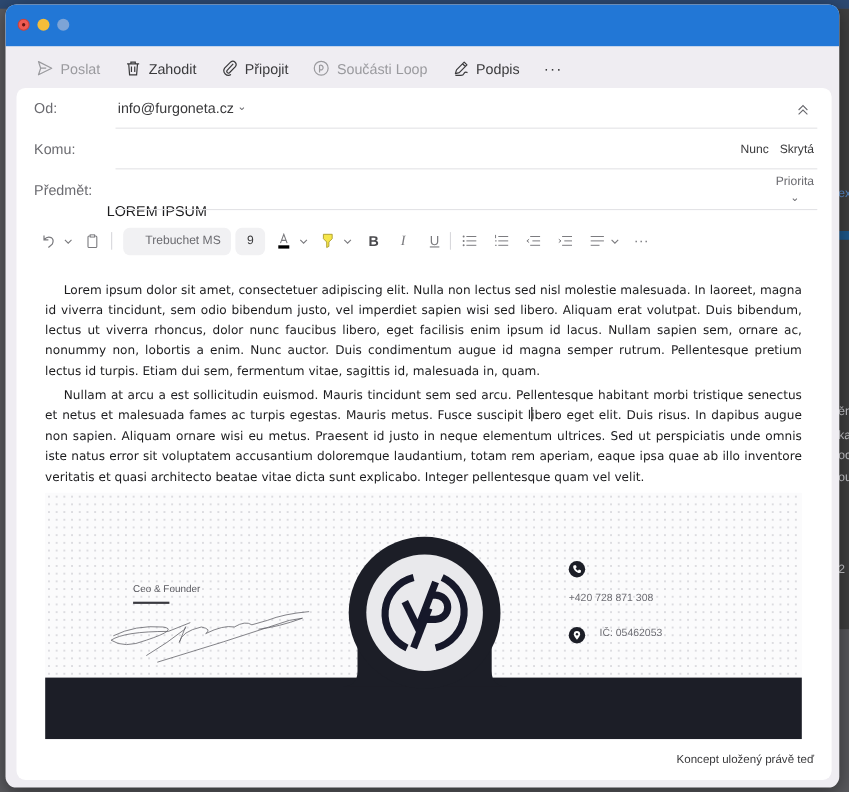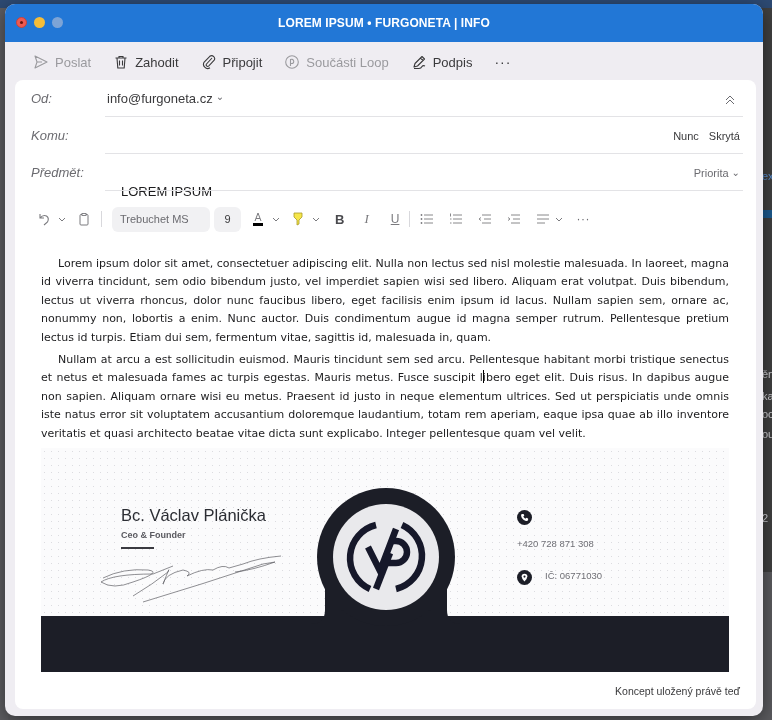"LOREM IPSUM • FURGONETA |" div.title { html: <div>LOREM IPSUM • FURGONETA | INFO</div> -> none }
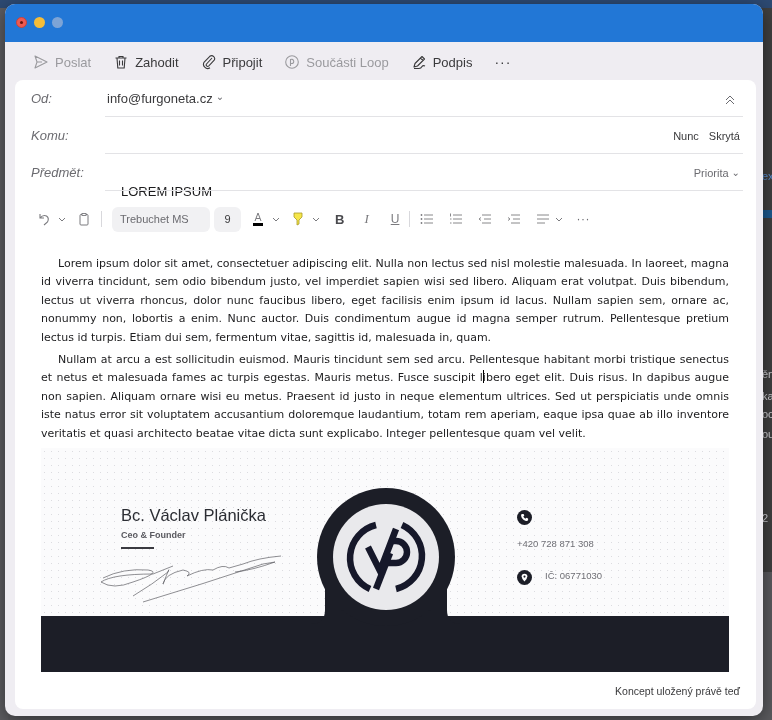"Od:" .field-label { font-style: italic -> none }
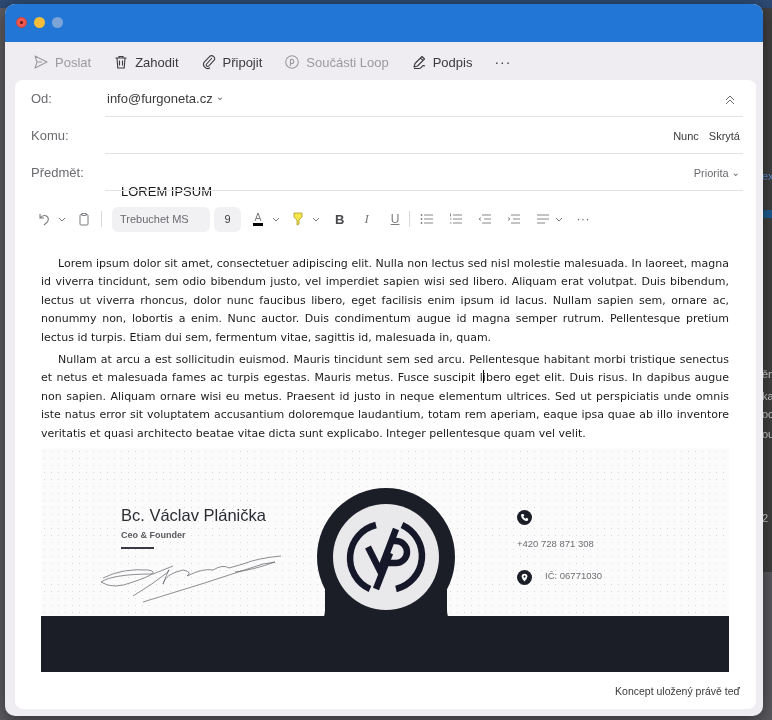"Priorita" .priority { flex-direction: none -> column }
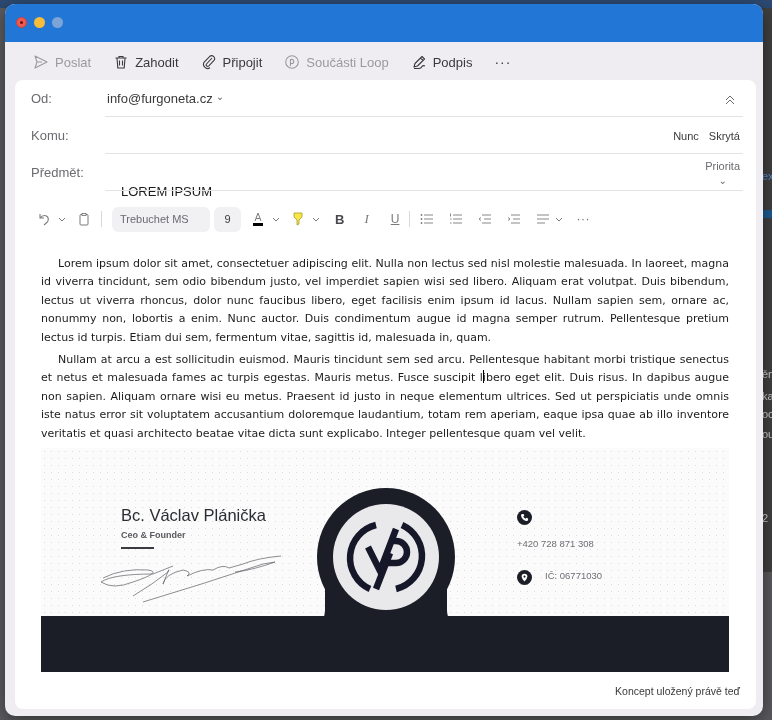"LOREM IPSUM" .subject-value { left: 106px -> 82px }
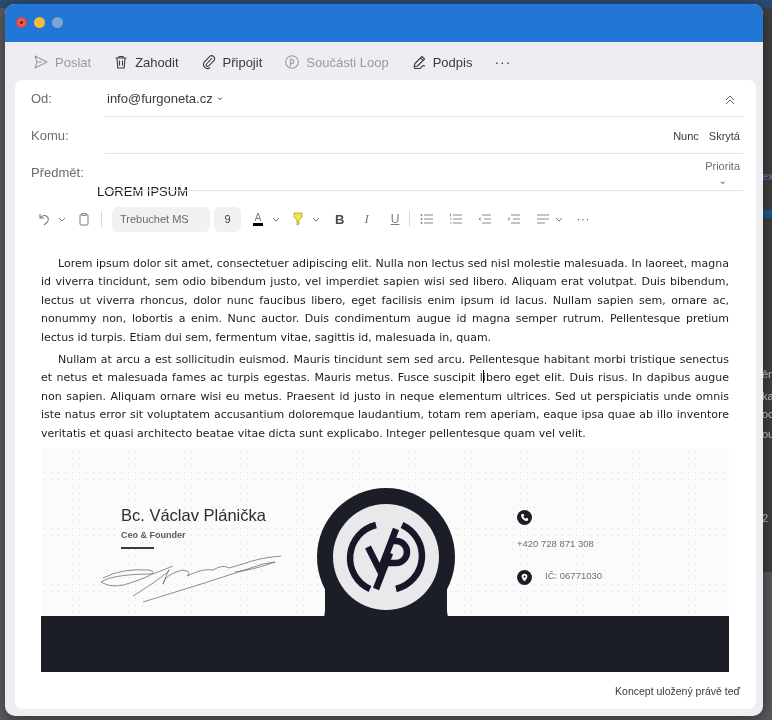"Trebuchet MS" .font-select { padding-left: 8px -> 20px }
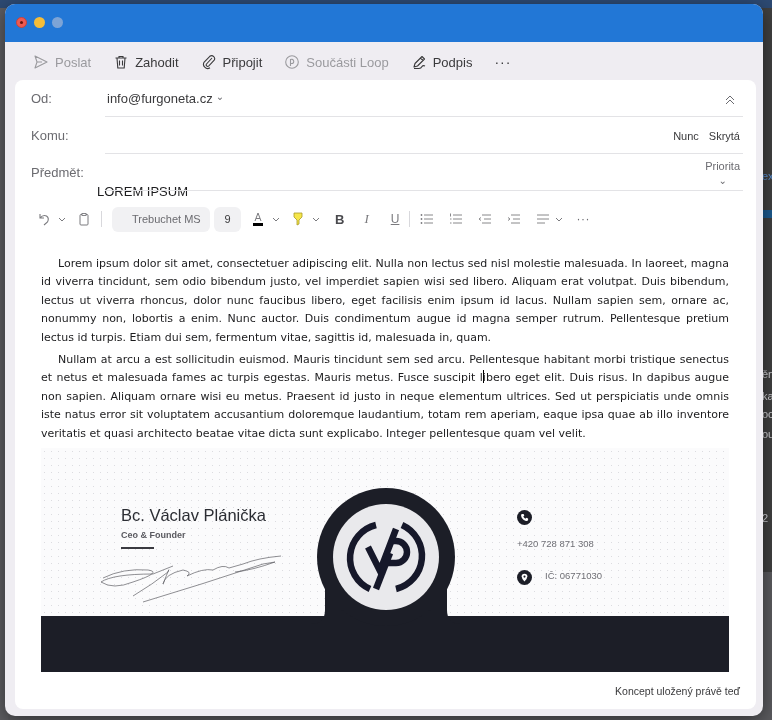"Bc. Václav Plánička" div.sig-name { html: <div>Bc. Václav Plánička</div> -> none }
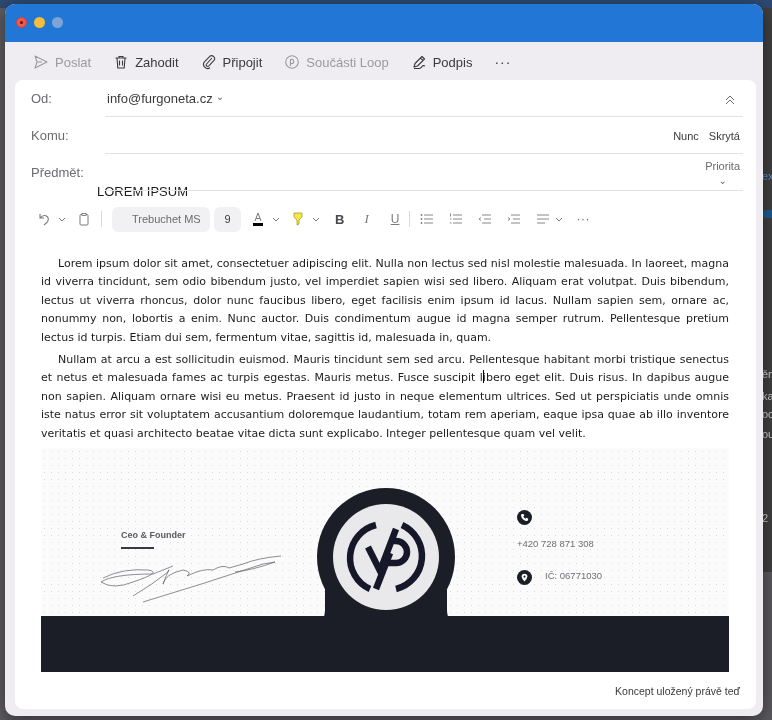"Ceo & Founder" .sig-role { font-weight: bold -> none }
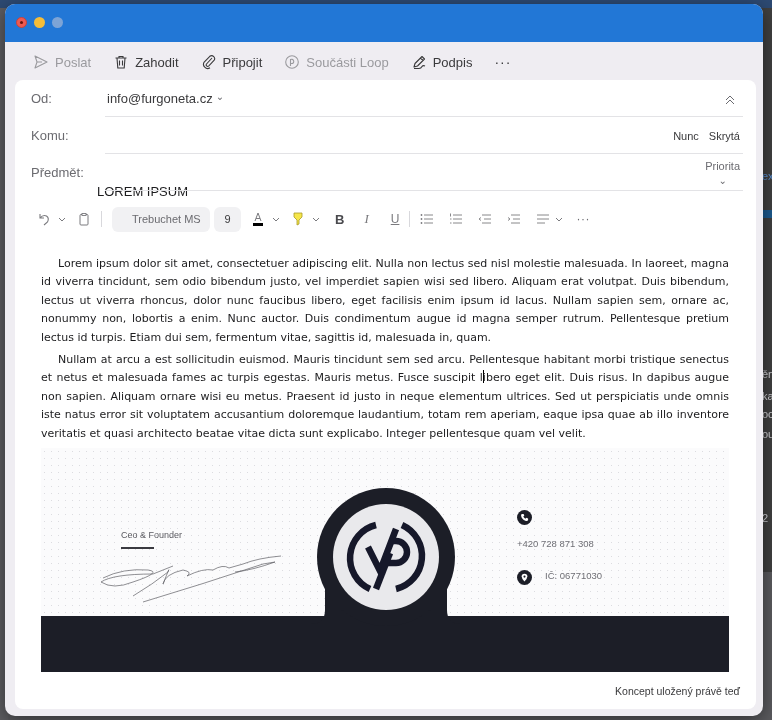"IČ: 06771030" div.contact-text { text: 06771030 -> 05462053 }
